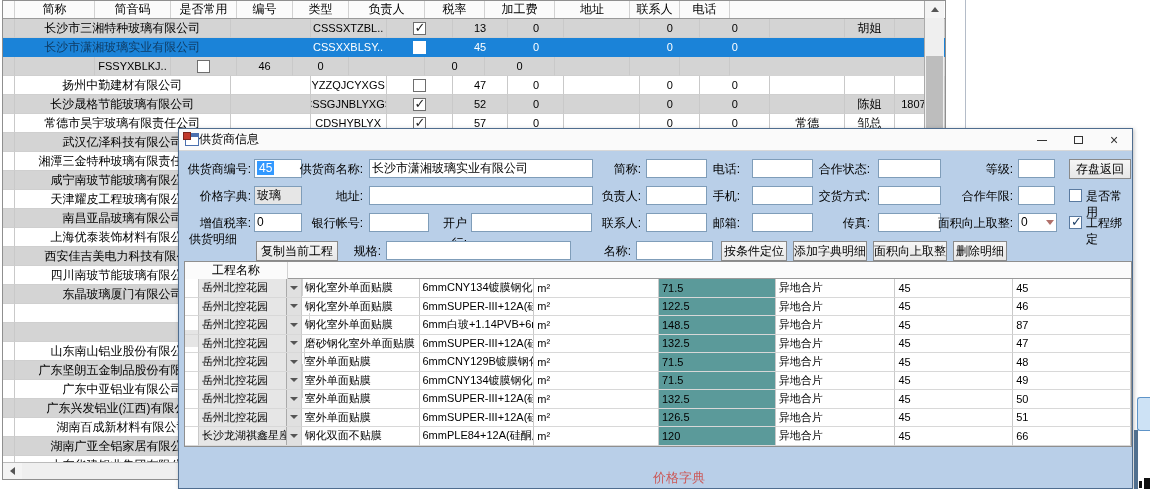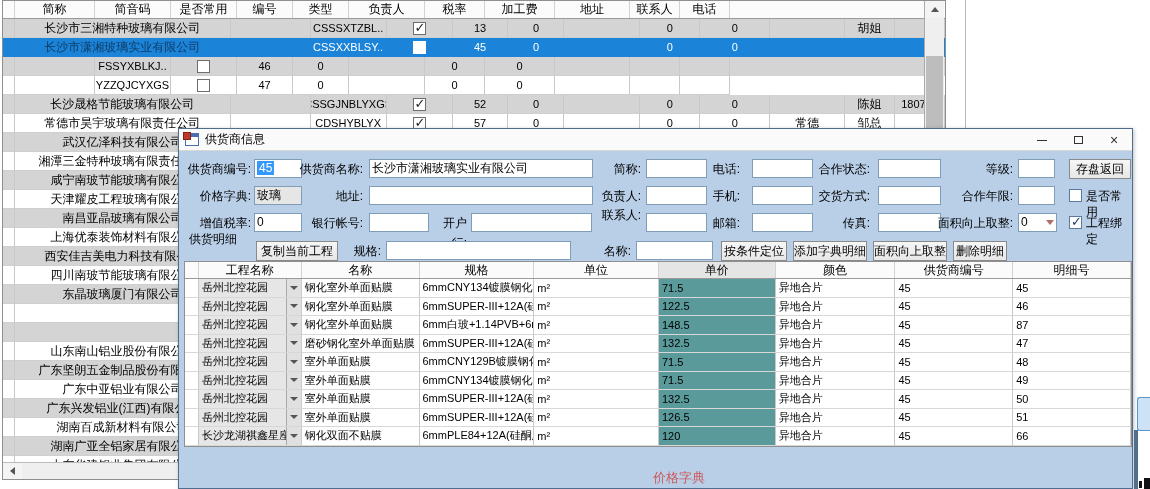"扬州中勤建材有限公司" div.c { html: none -> <div>扬州中勤建材有限公司</div> }
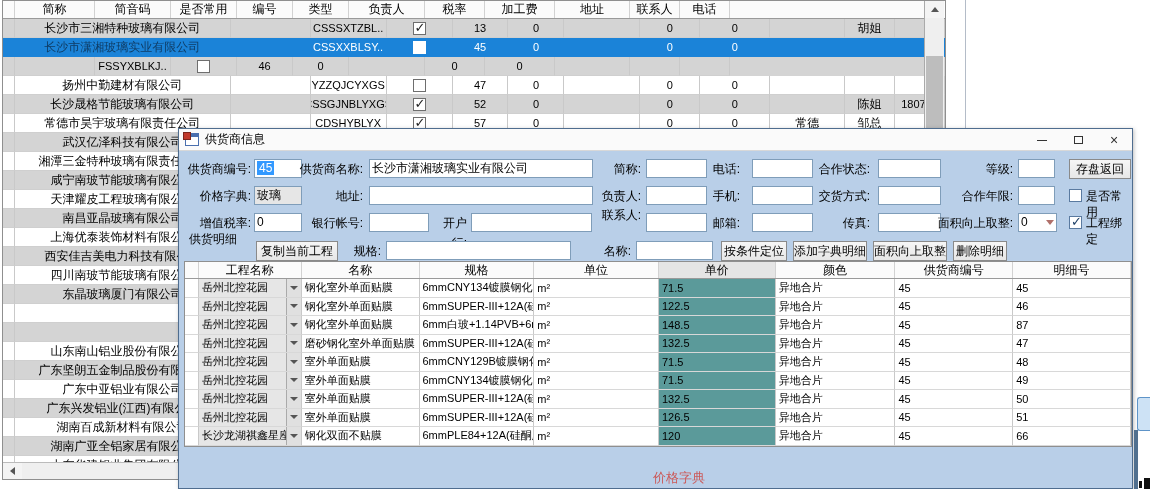"供货商信息" #dlg-title { margin-left: 6px -> 0 }
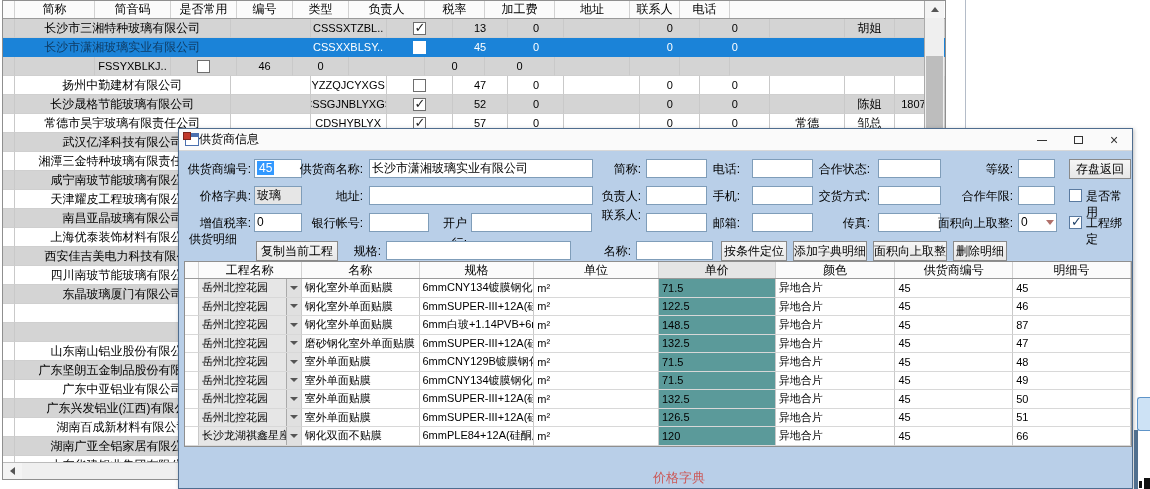"联系人:" div.f-lbl { top: 76px -> 84px }
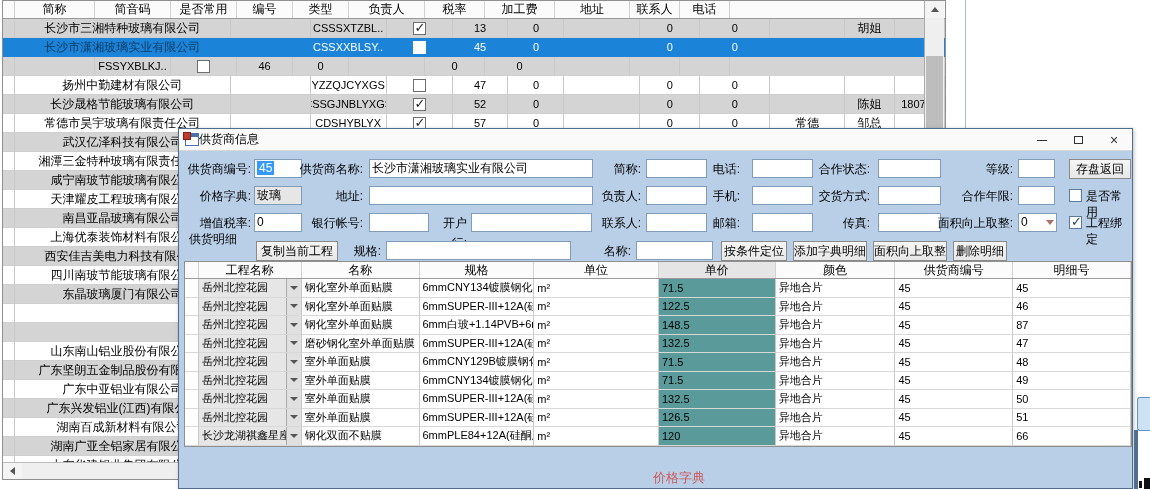"工程名称" .d-header { flex-direction: none -> column }
